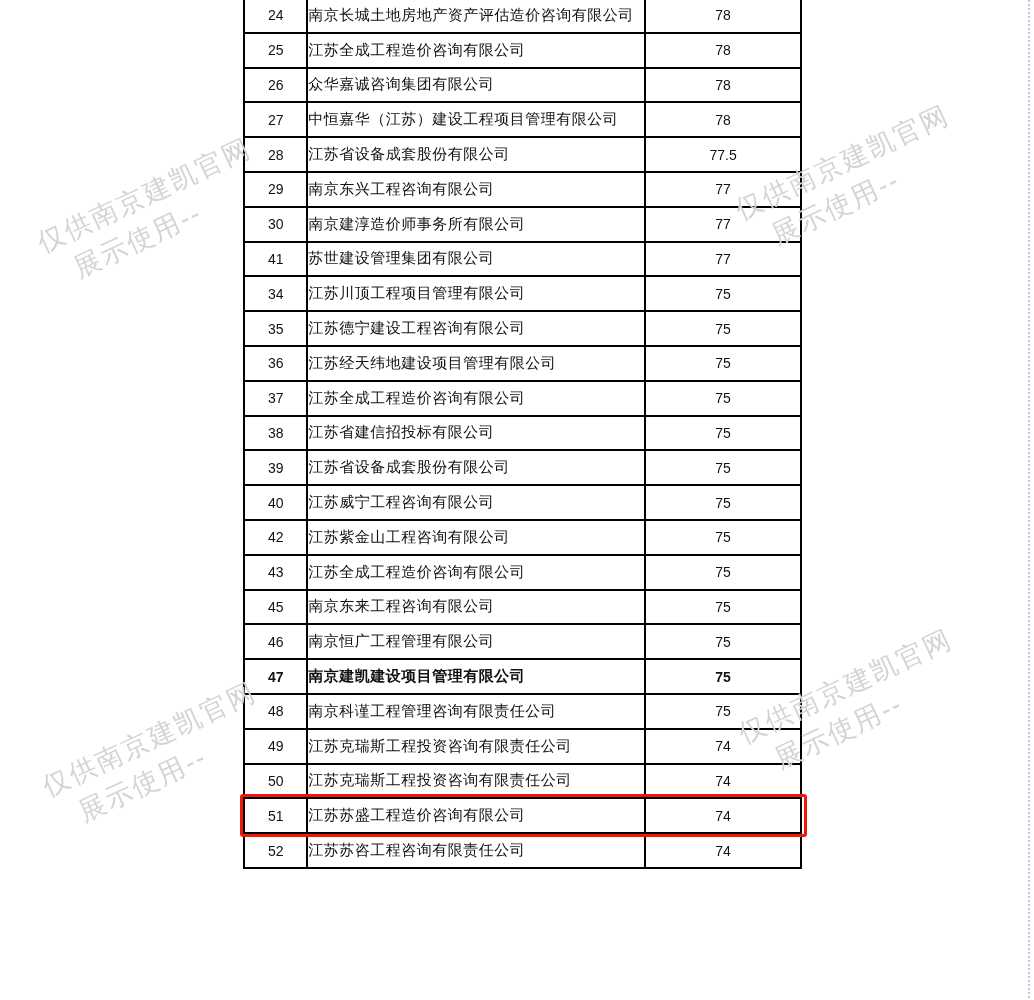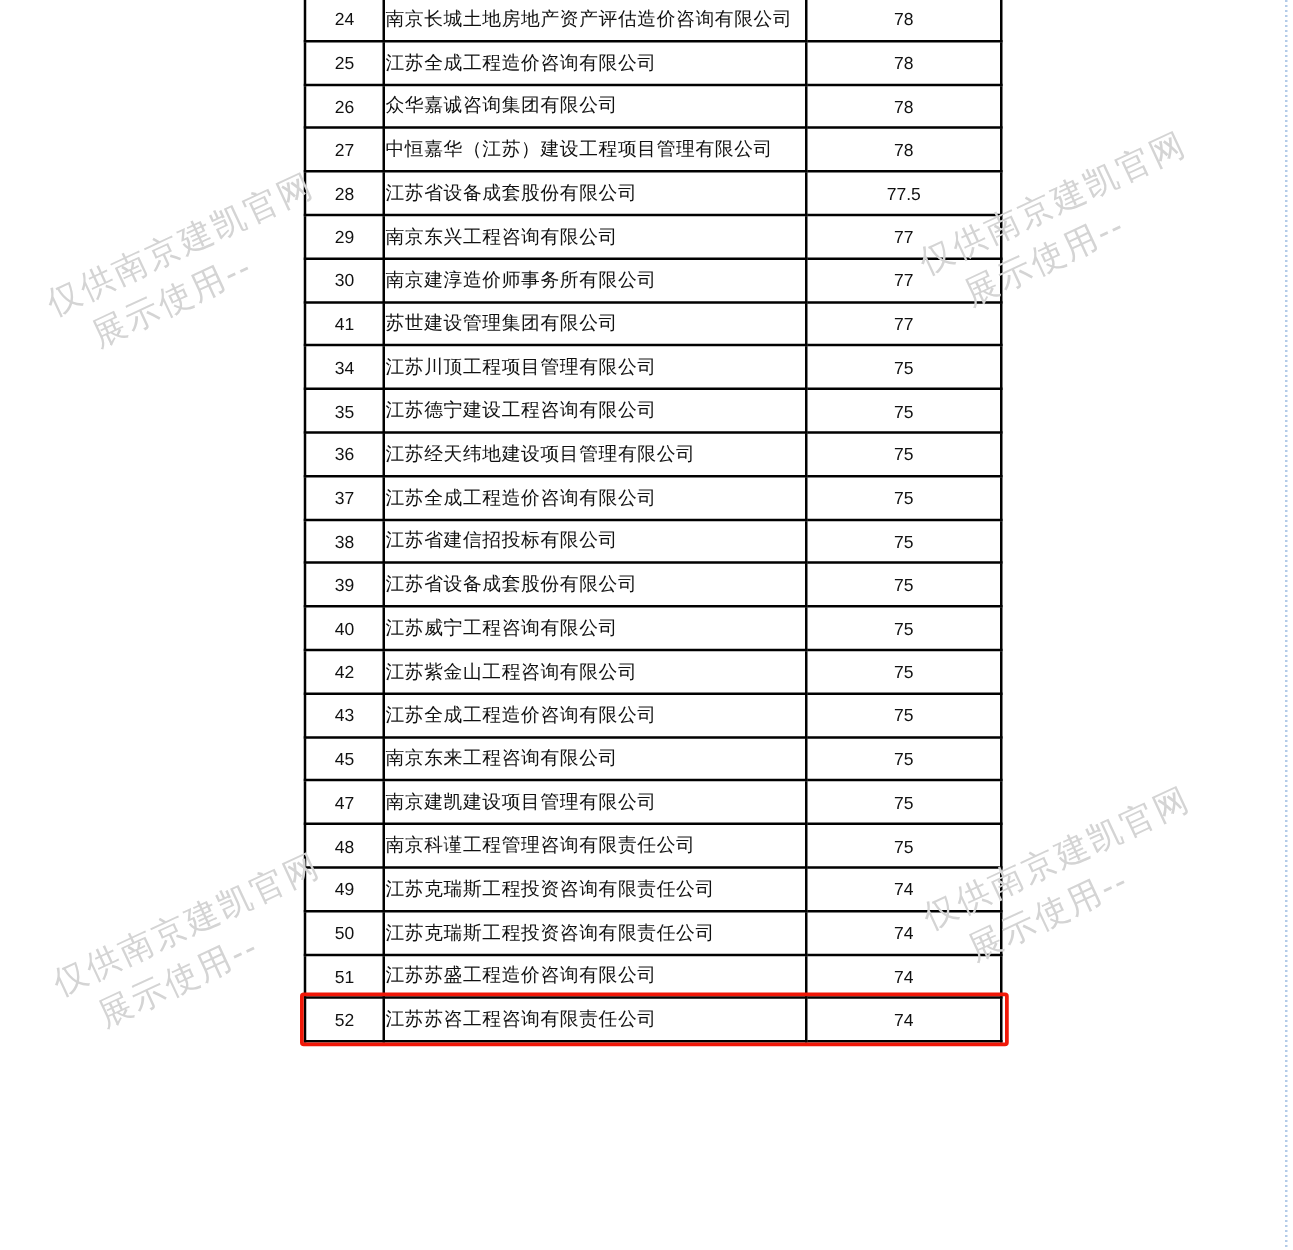"46" tr { html: none -> <tr> <td>46</td> <td>南京恒广工程管理有限公司</td> <td>75</td> </tr> }
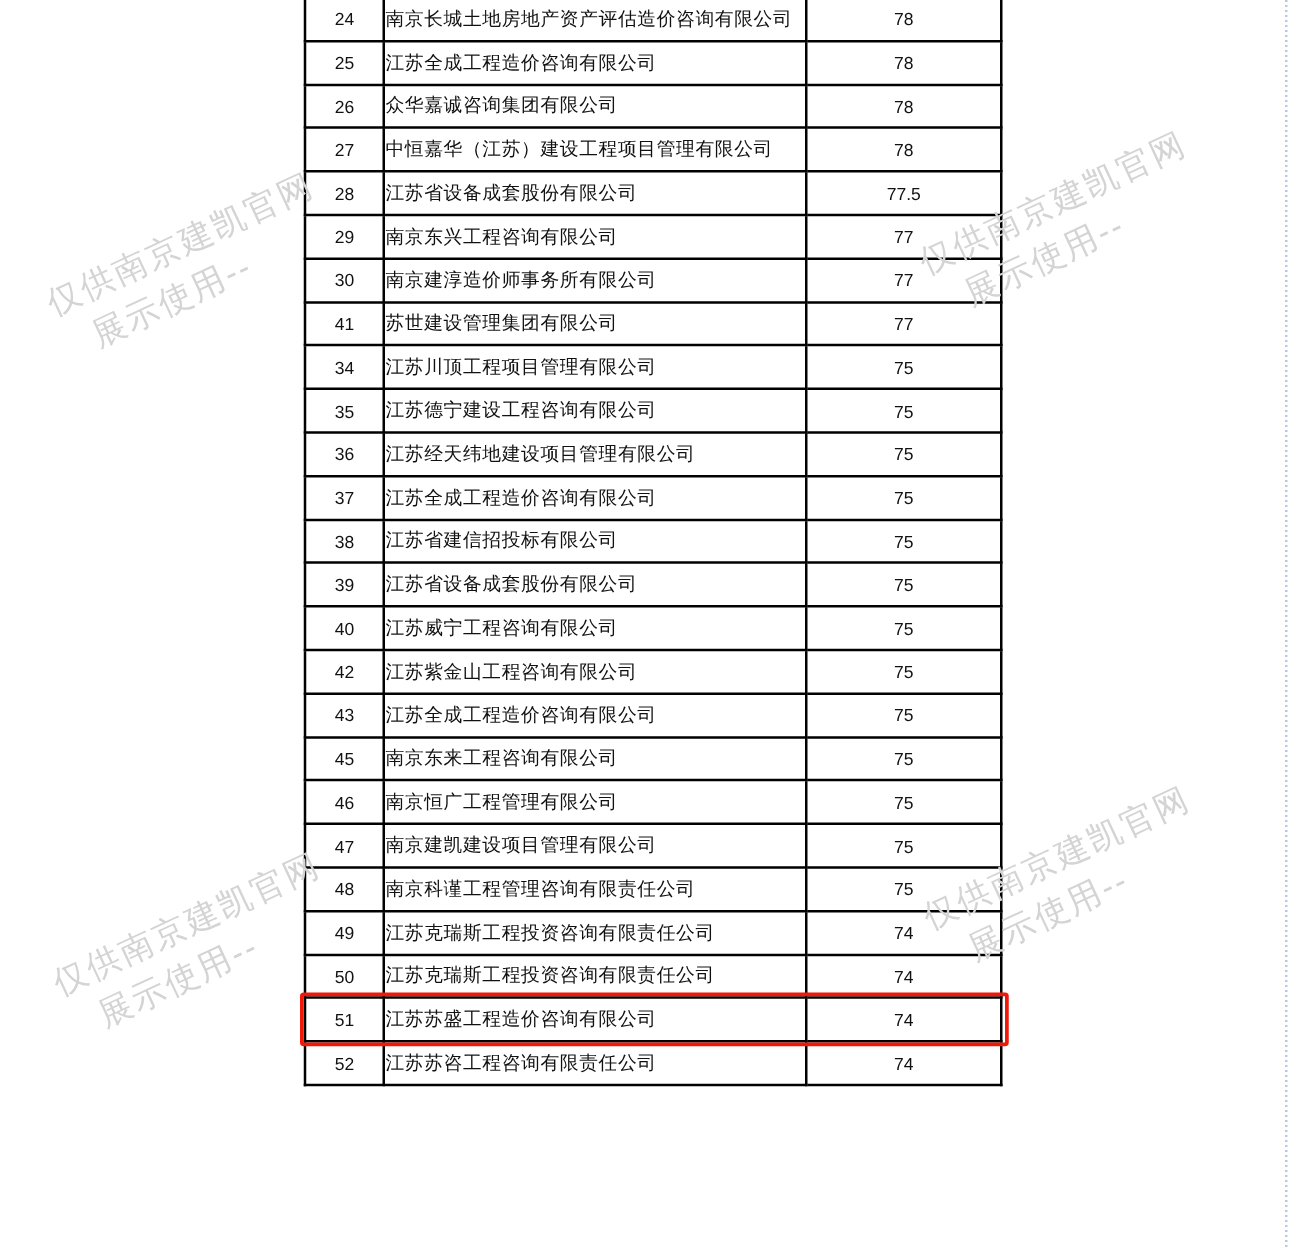"47" tr.hl td { font-weight: 400 -> 700 }
